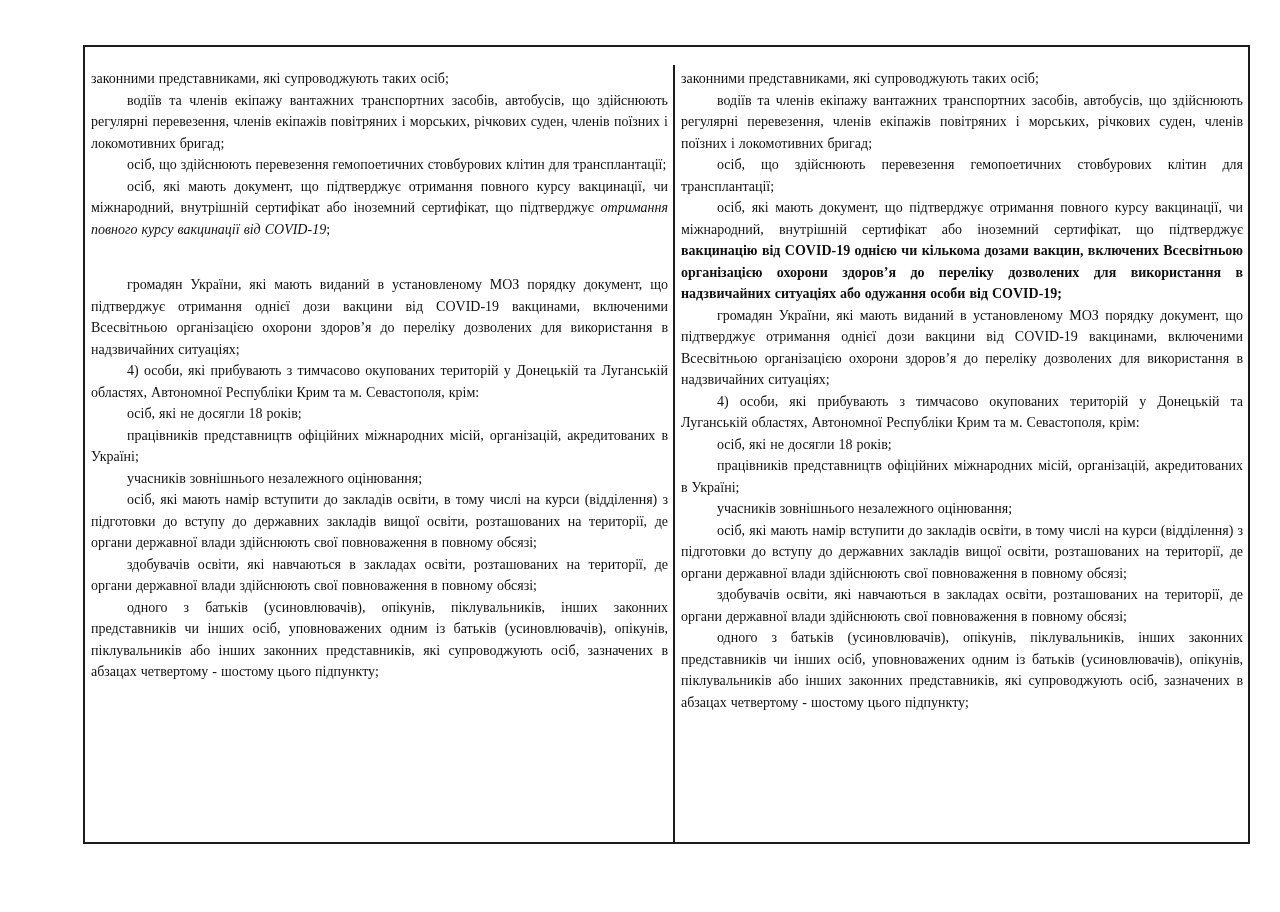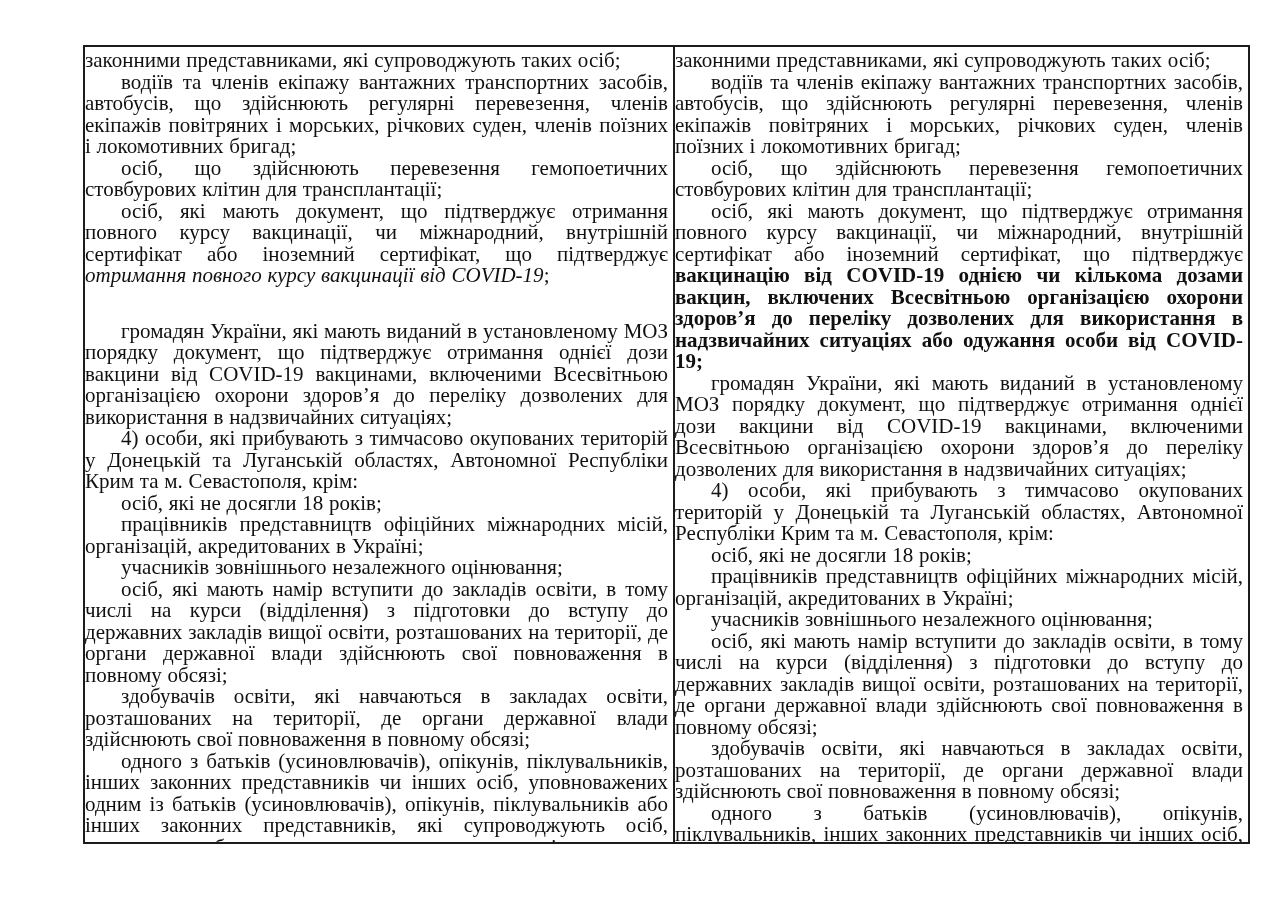"законними представниками, які" .col { font-size: 21px -> 14px; margin-top: none -> 18px; padding: 3px 5px 2px 0 -> 3px 5px 2px 6px }
